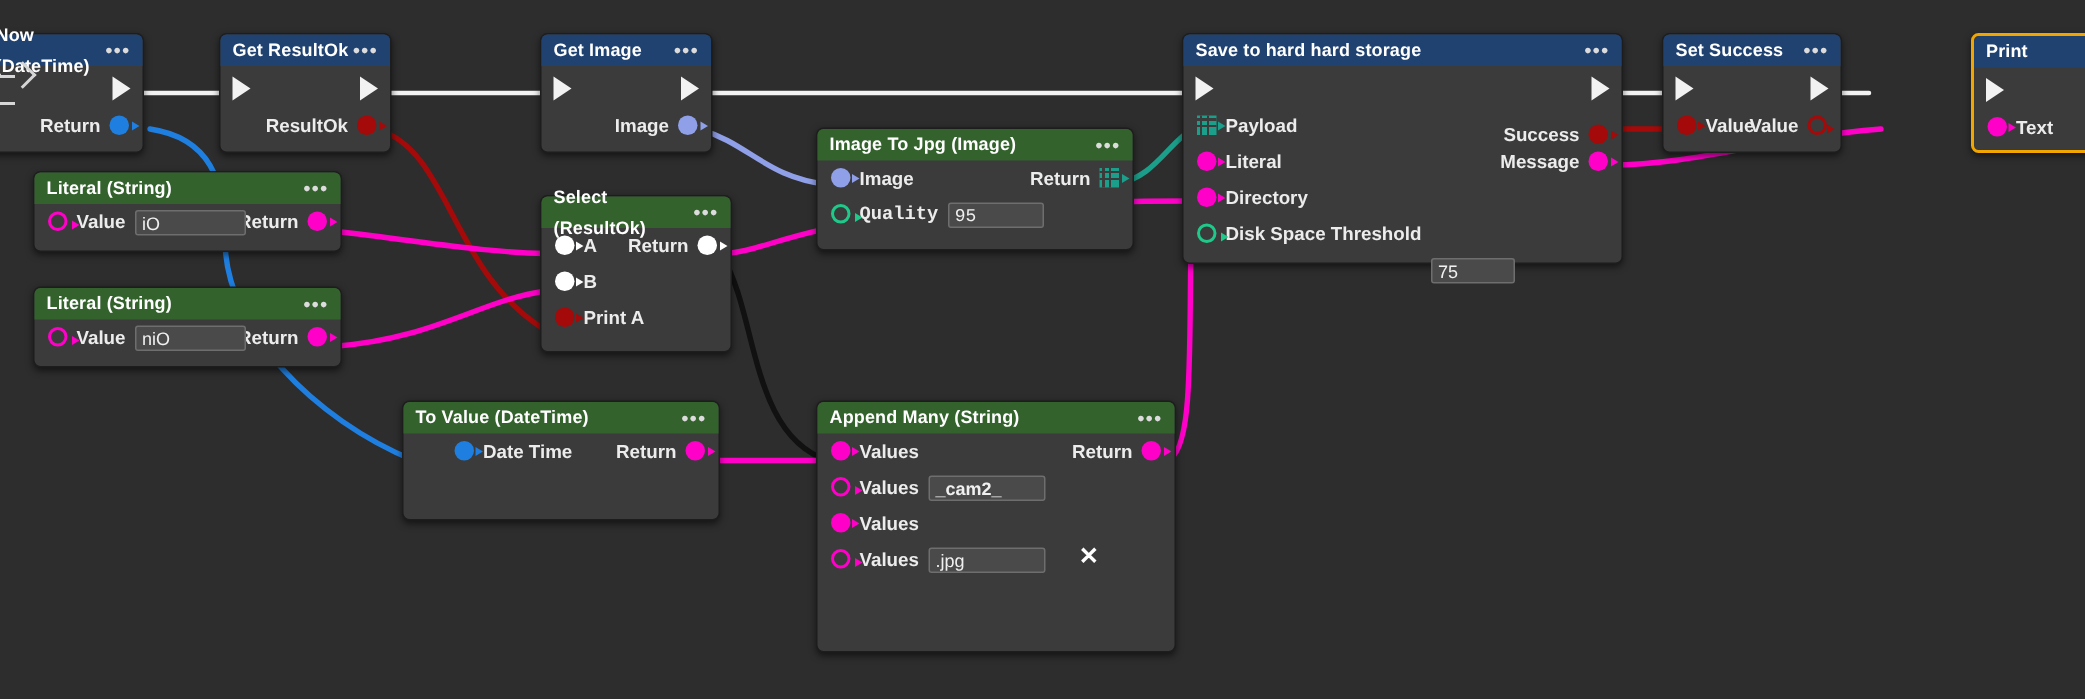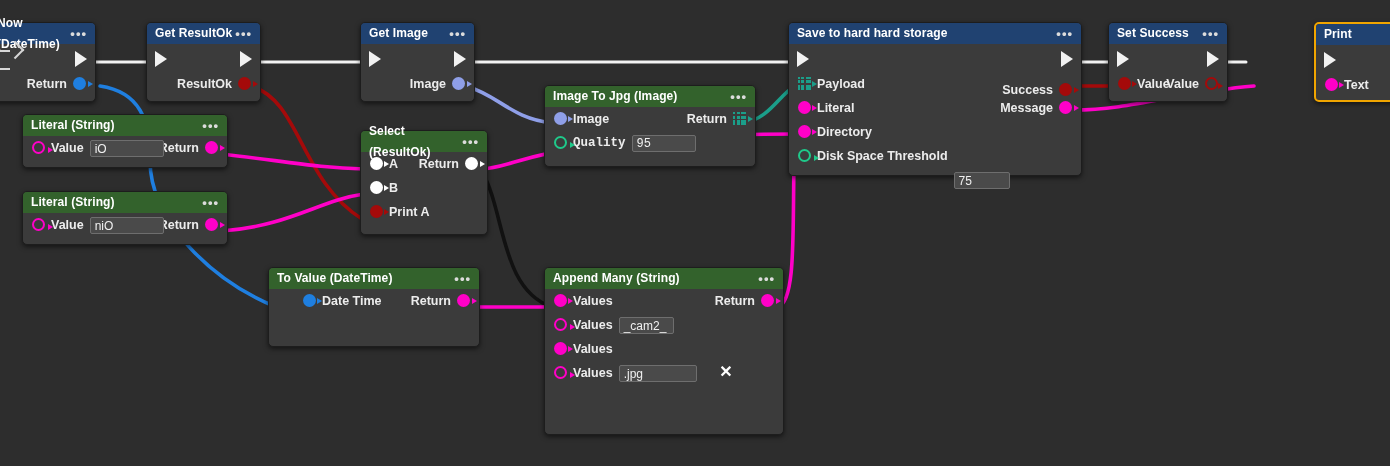"_cam2_" span.fld { font-weight: none -> bold; width: 55px -> 78px }
